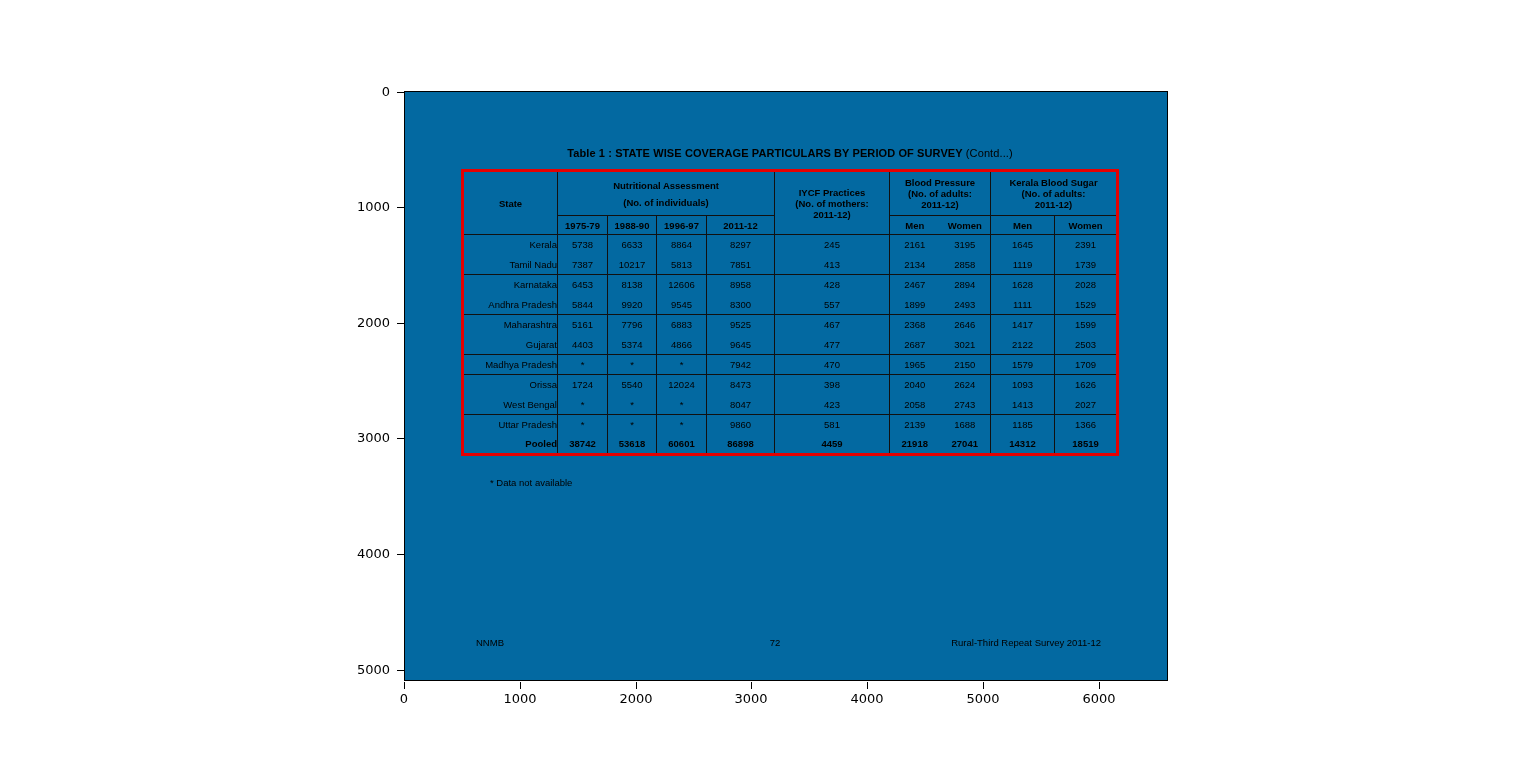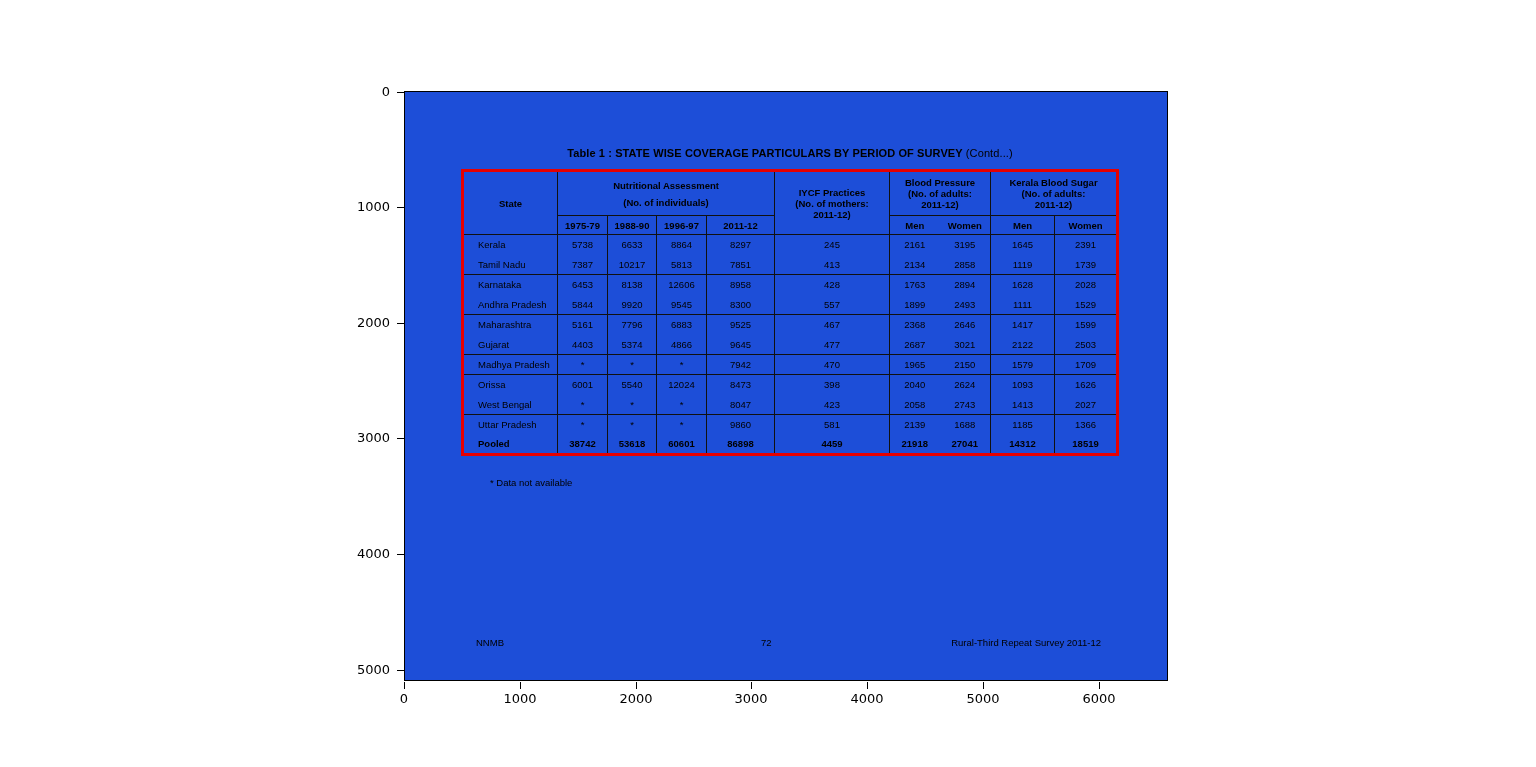"Table 1 : STATE WISE" .plot { background: #1d4ed8 -> #0369a1 }
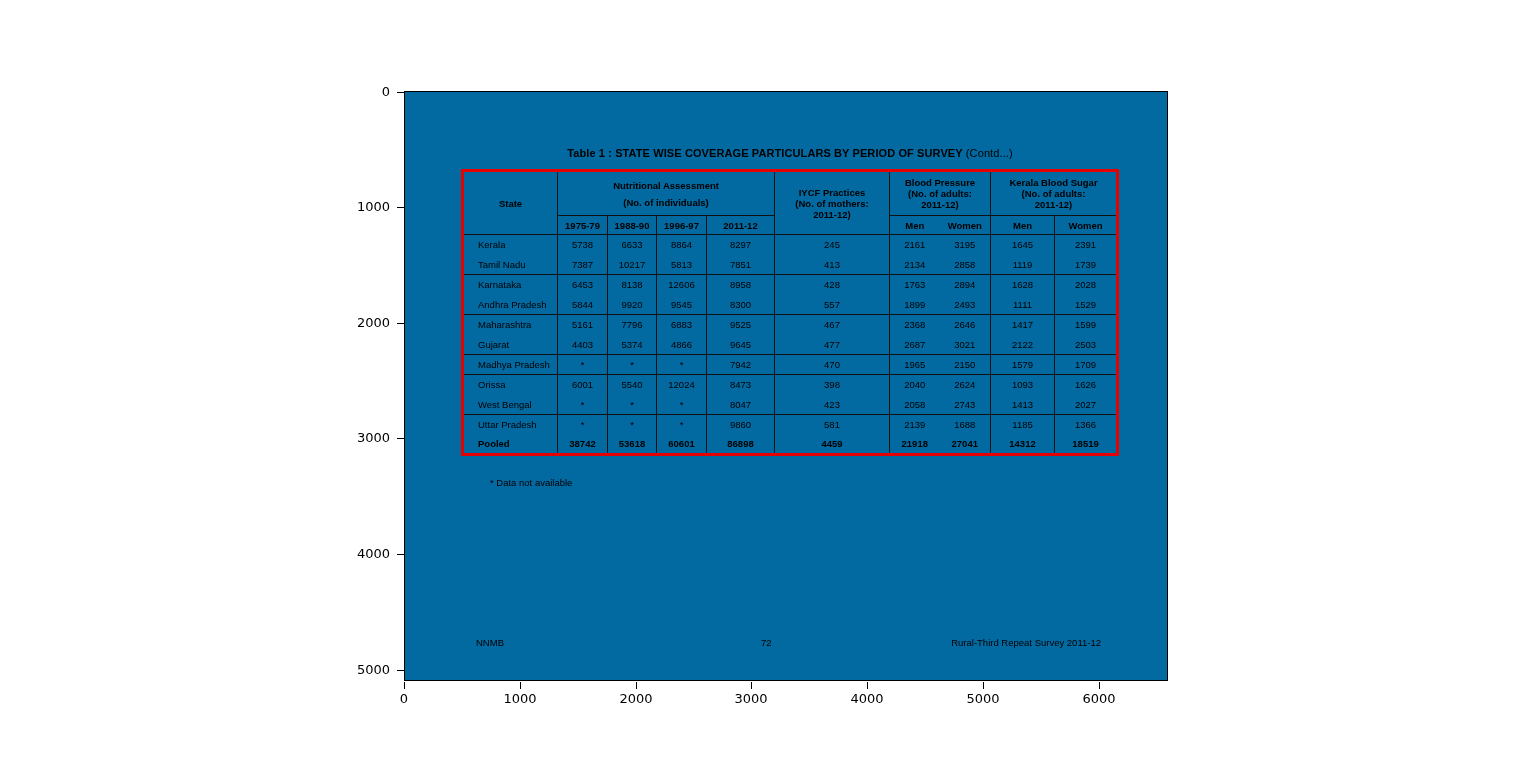"Kerala" .cov td.state { padding-left: 14px -> 7px; text-align: left -> right }
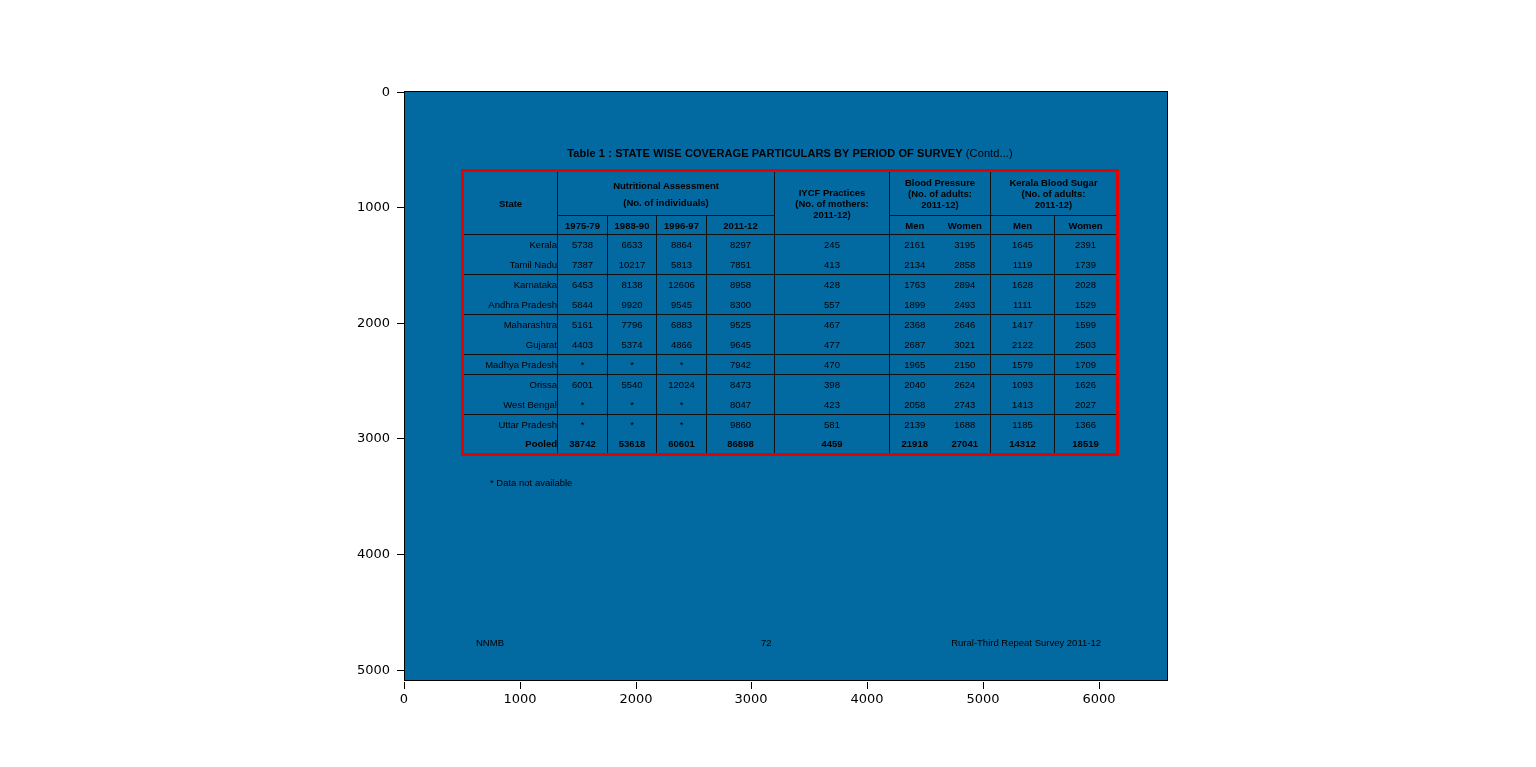"1763" td { text: 1763 -> 2467 }
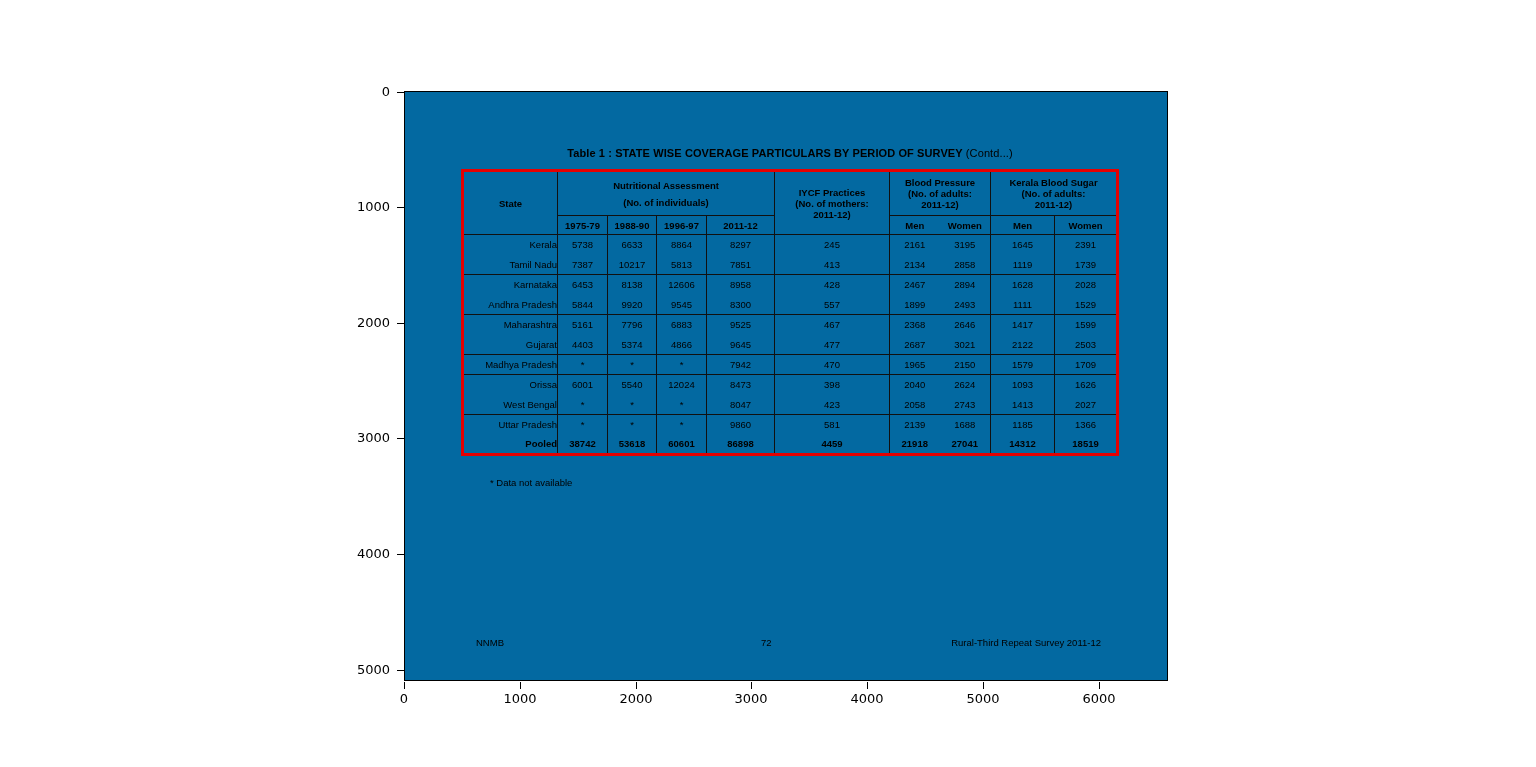"6001" td { text: 6001 -> 1724 }
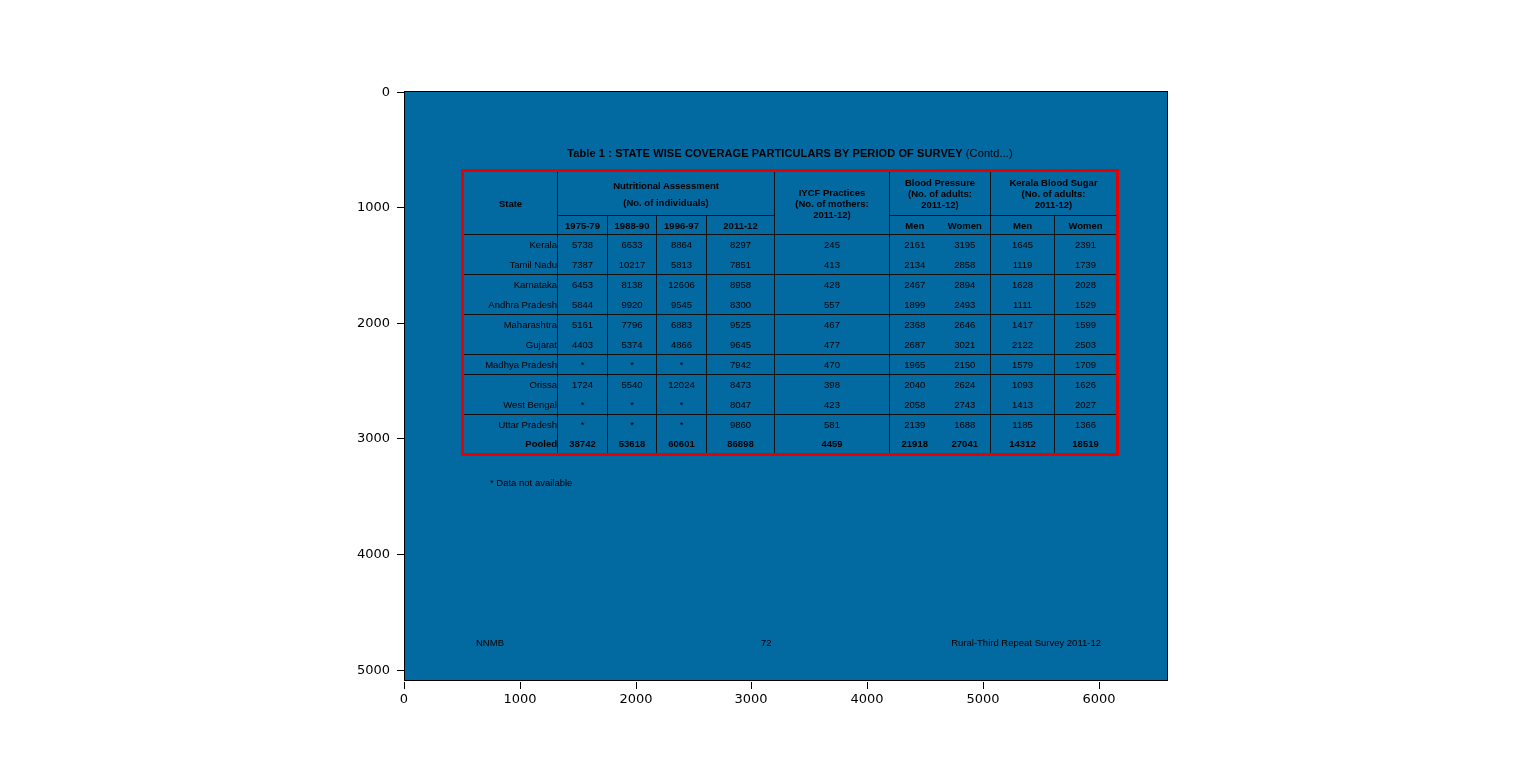"72" .pagefoot .fc { left: 356px -> 340px; text-align: none -> center }
